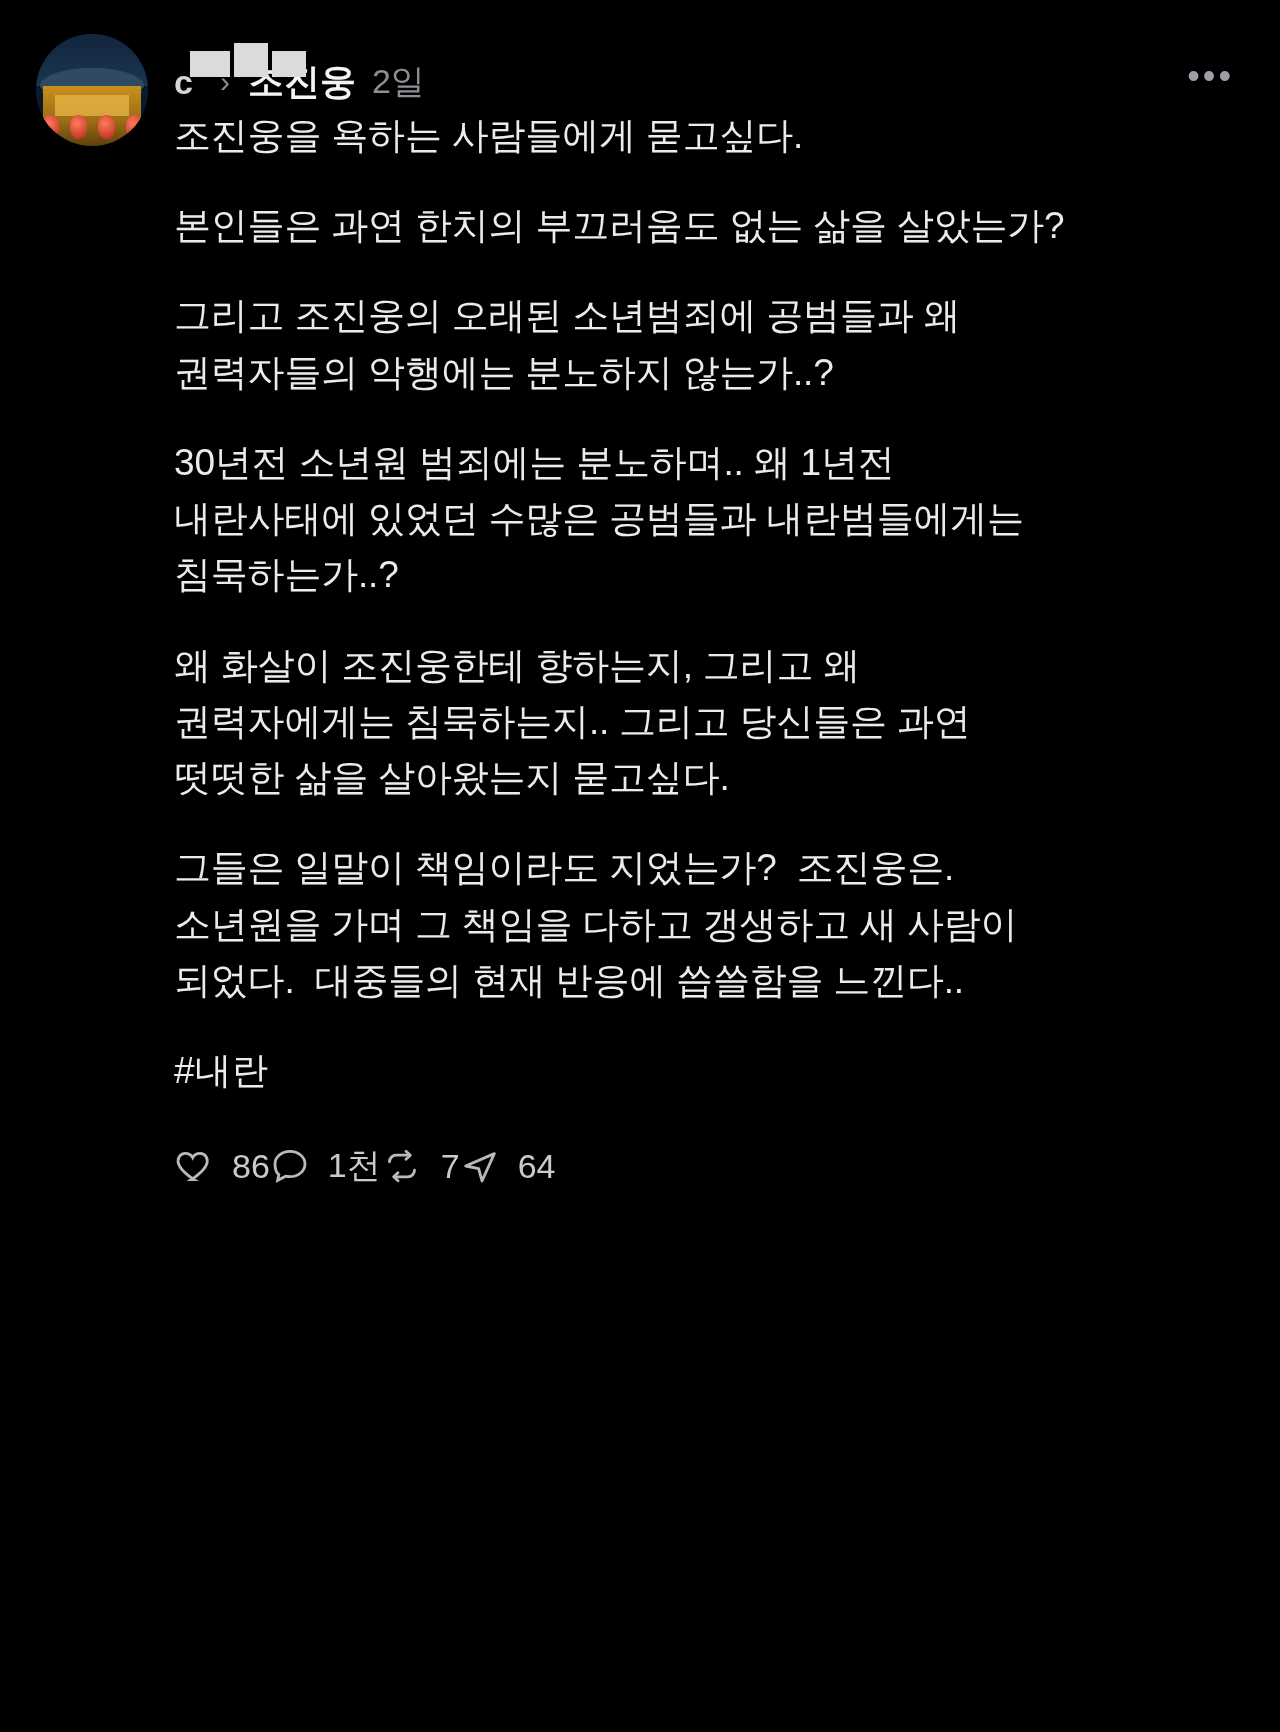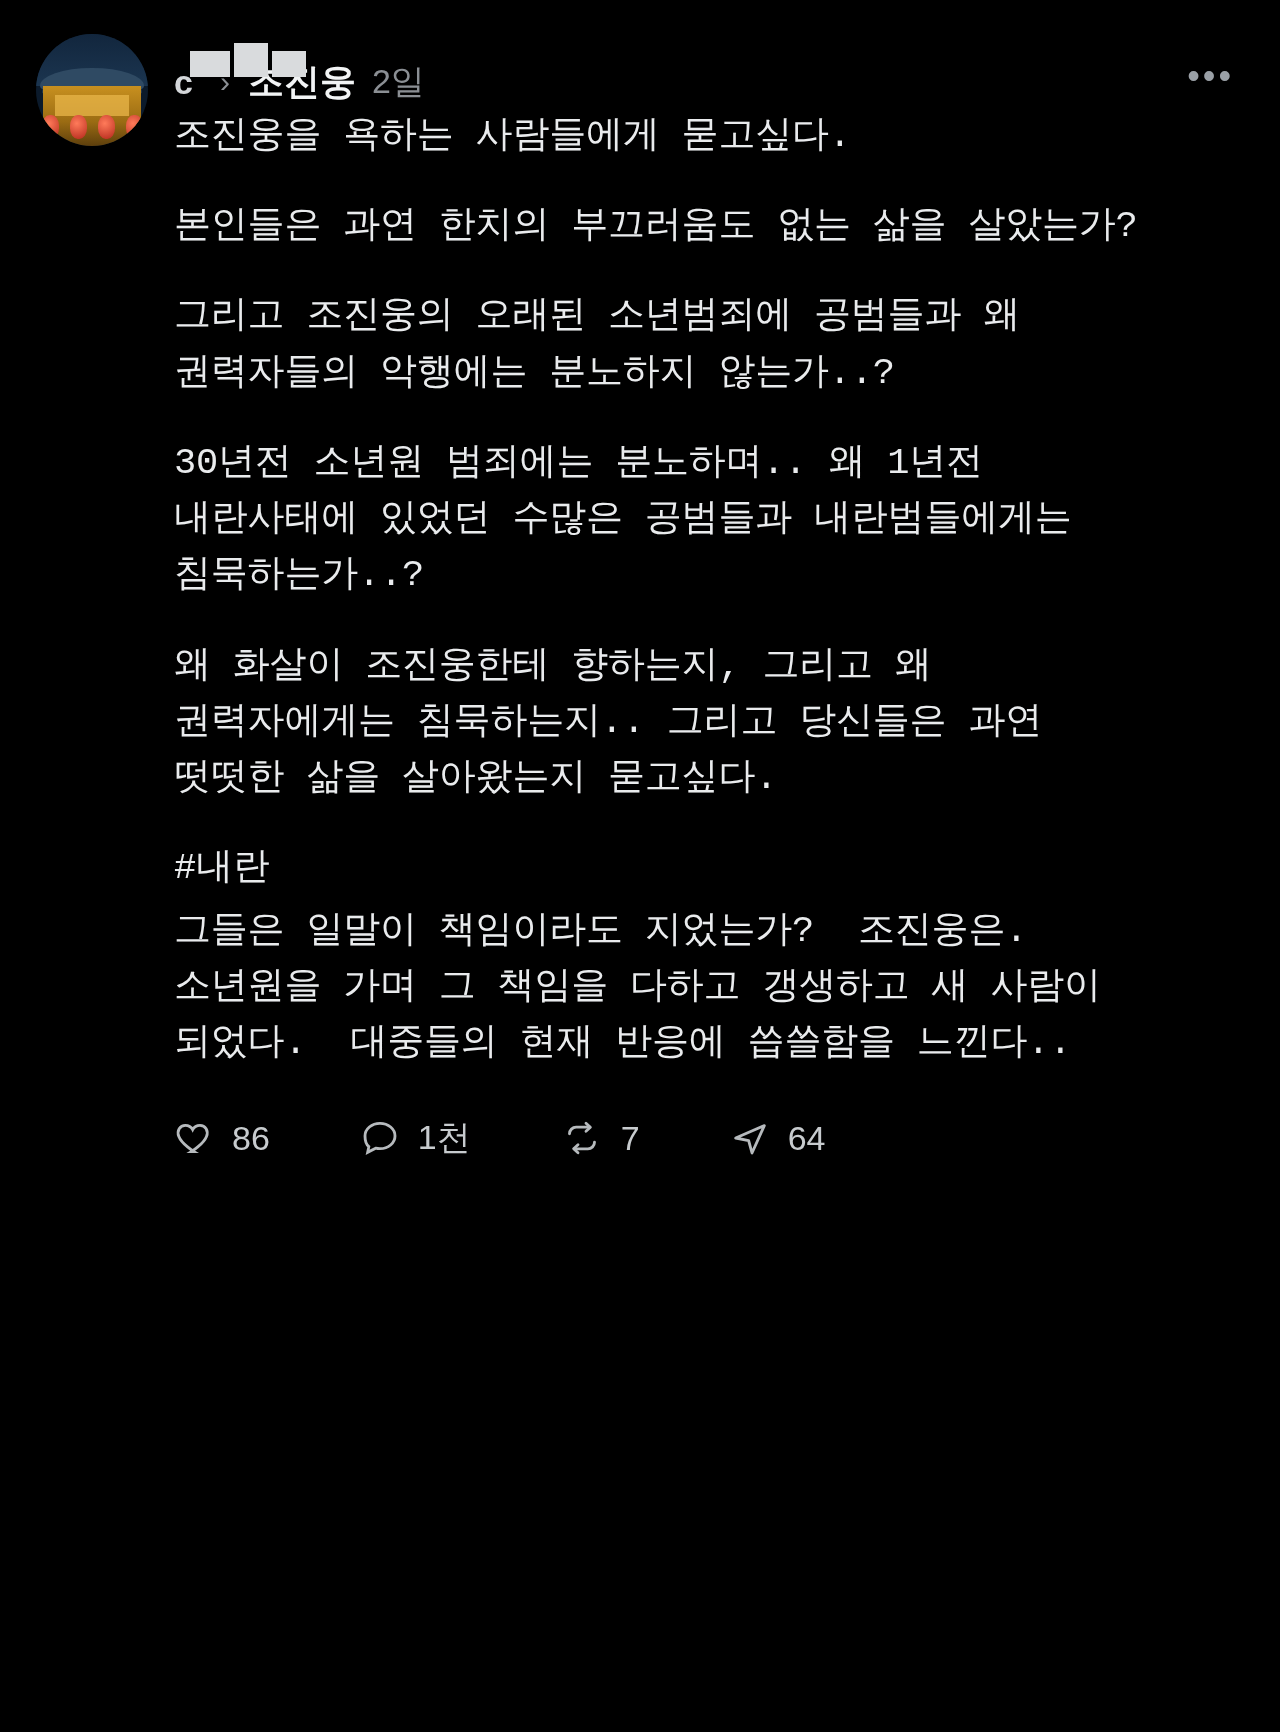"조진웅을 욕하는 사람들에게 묻고싶다." .post-body { font-family: Liberation Mono, monospace -> none }
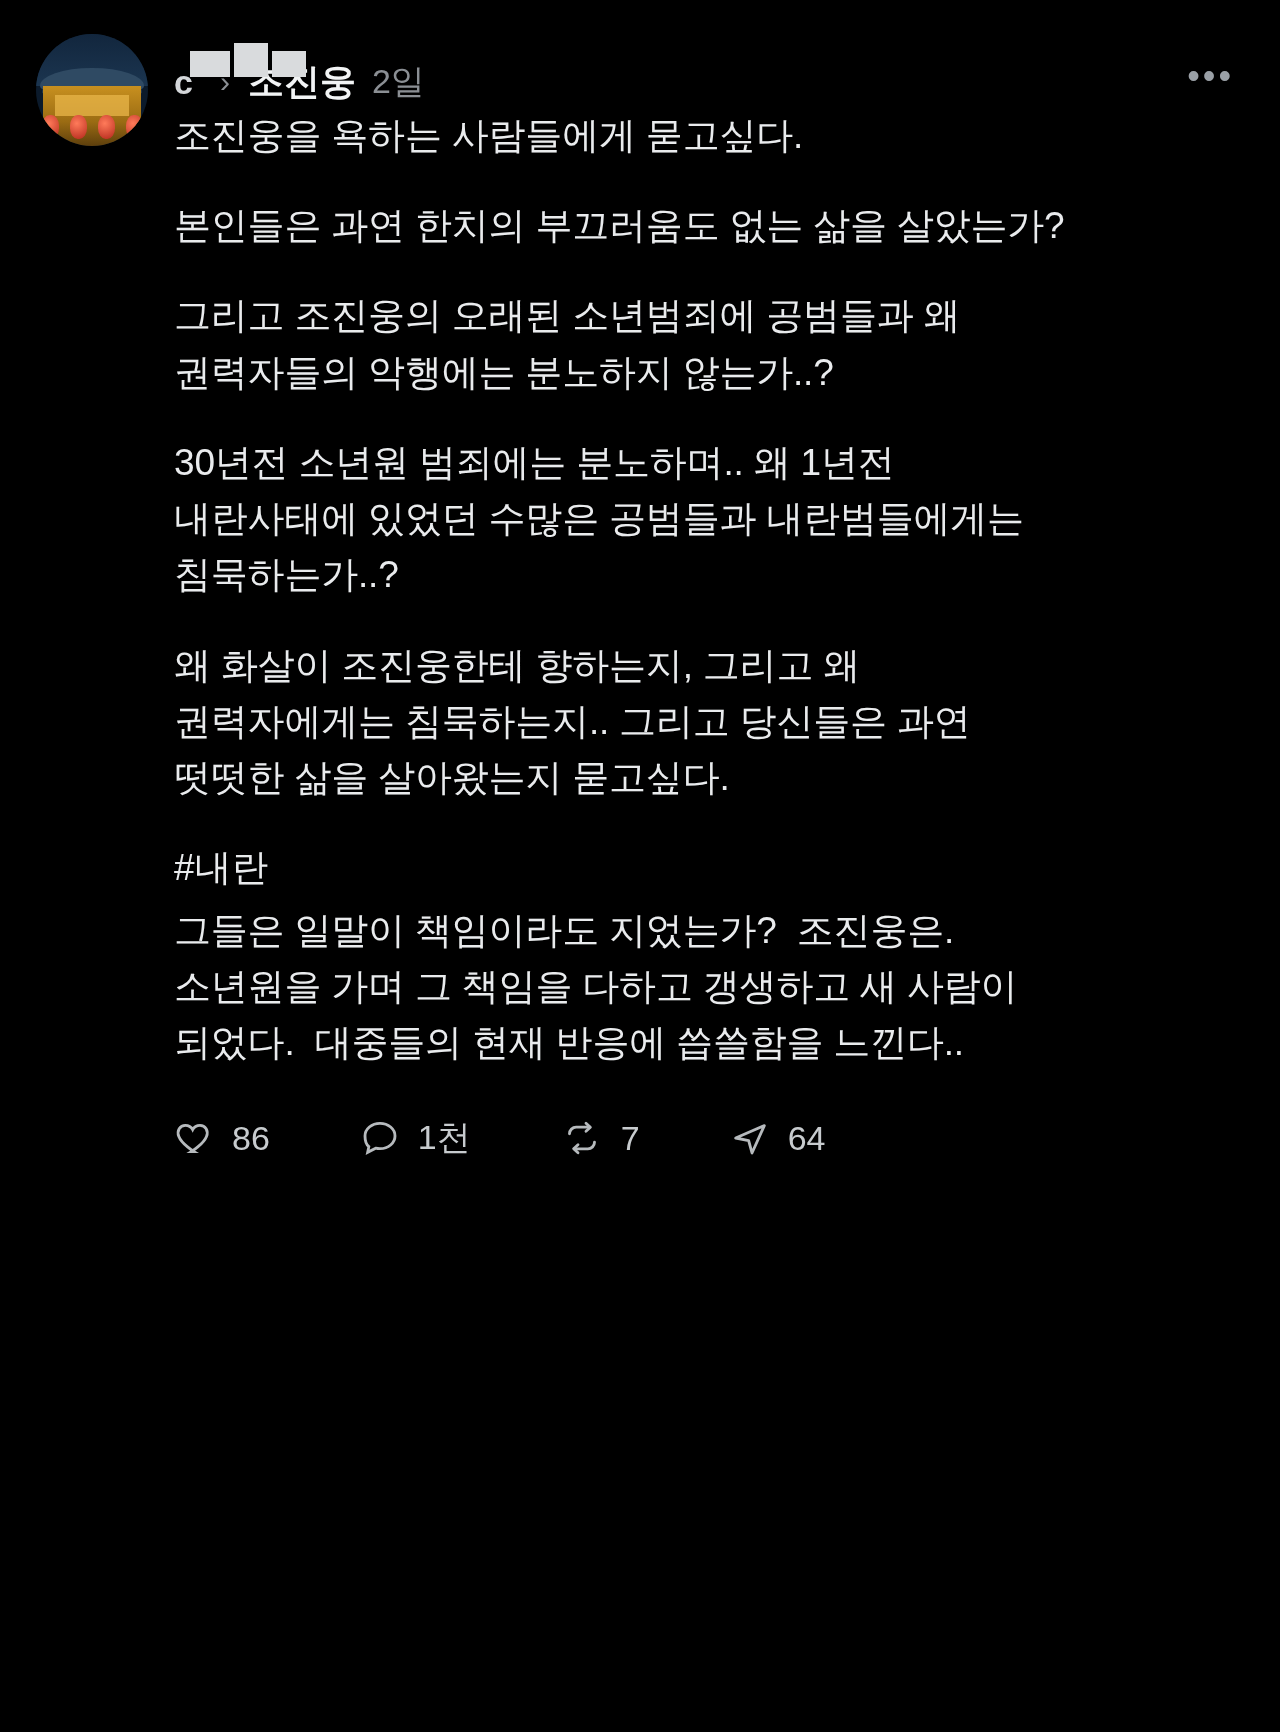"#내란" p.para { order: before "그들은 일말이 책임이라도 지었는가? 조진웅은." -> after "그들은 일말이 책임이라도 지었는가? 조진웅은." }
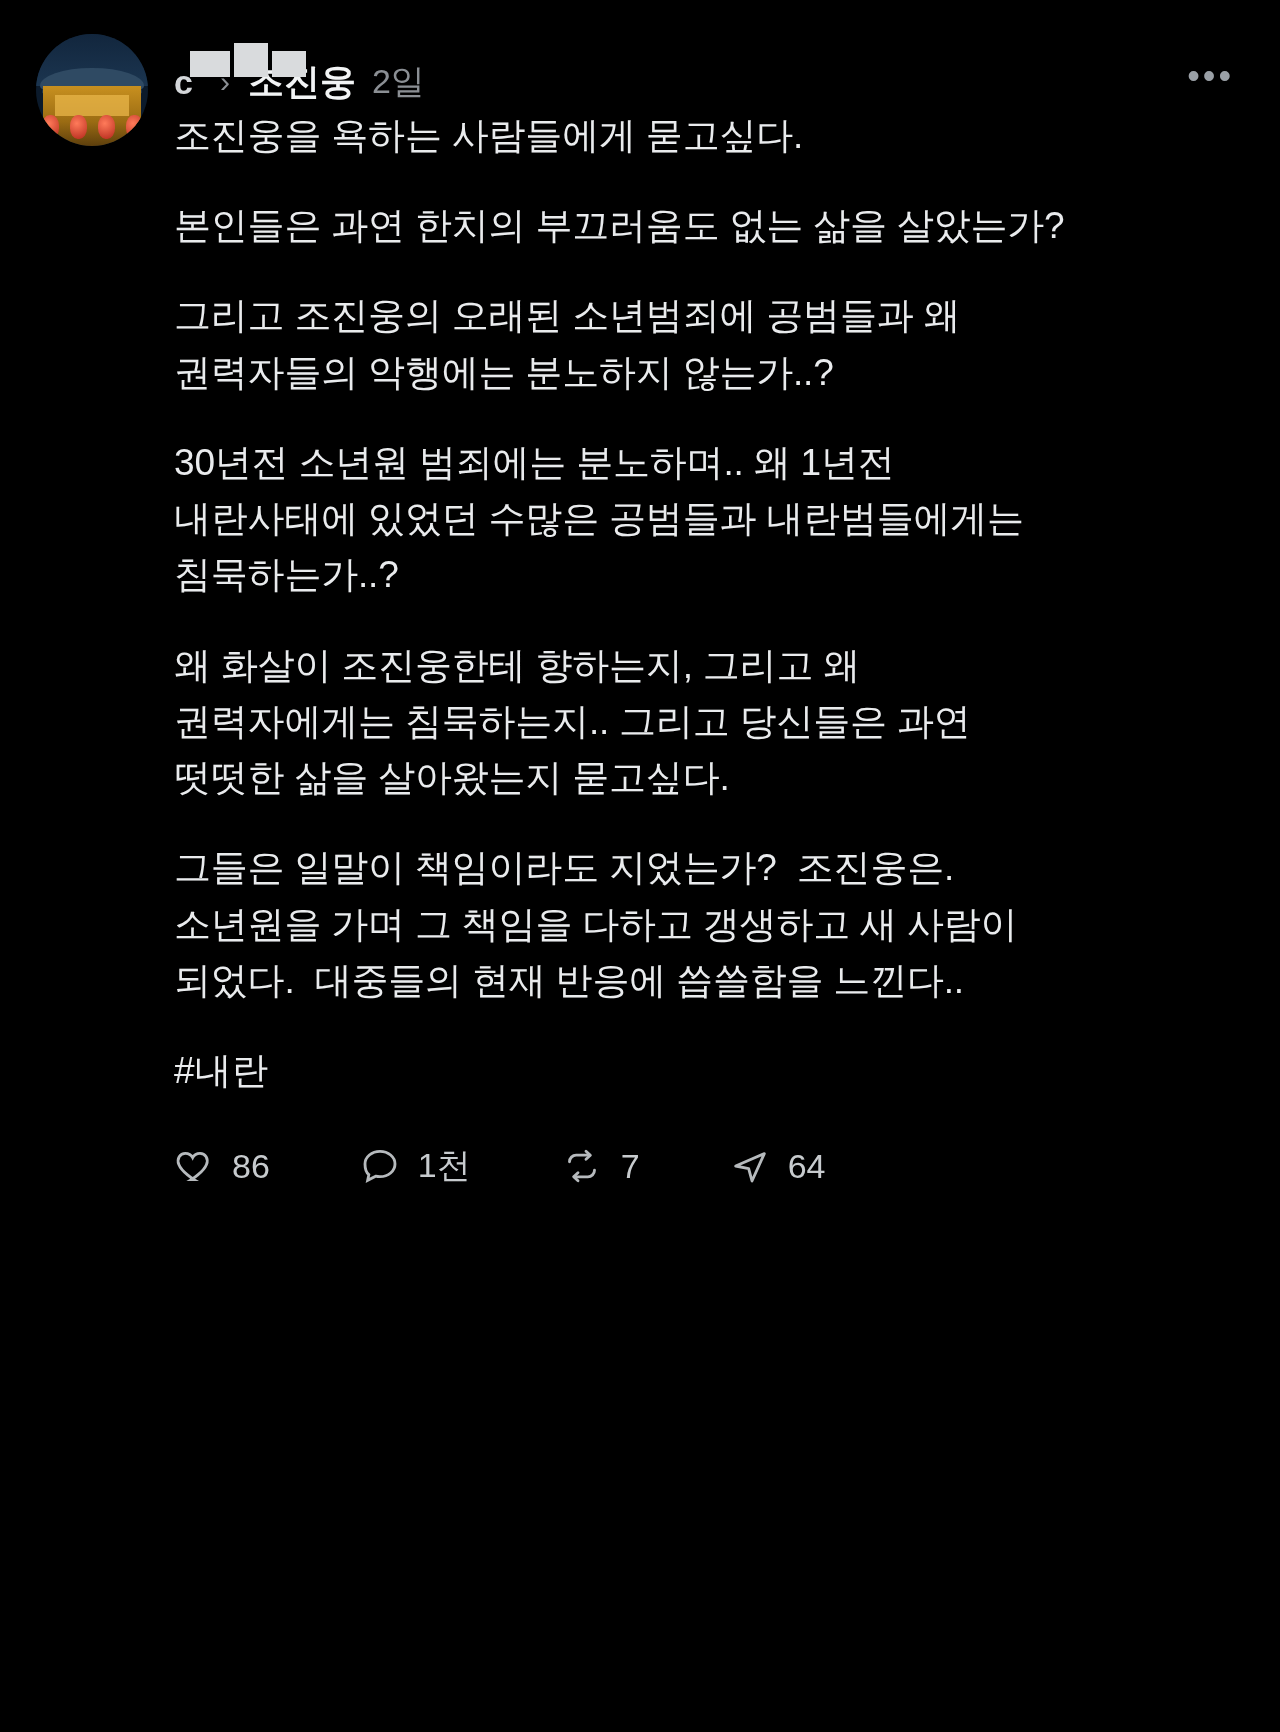"86" .actions { gap: 90px -> none }
